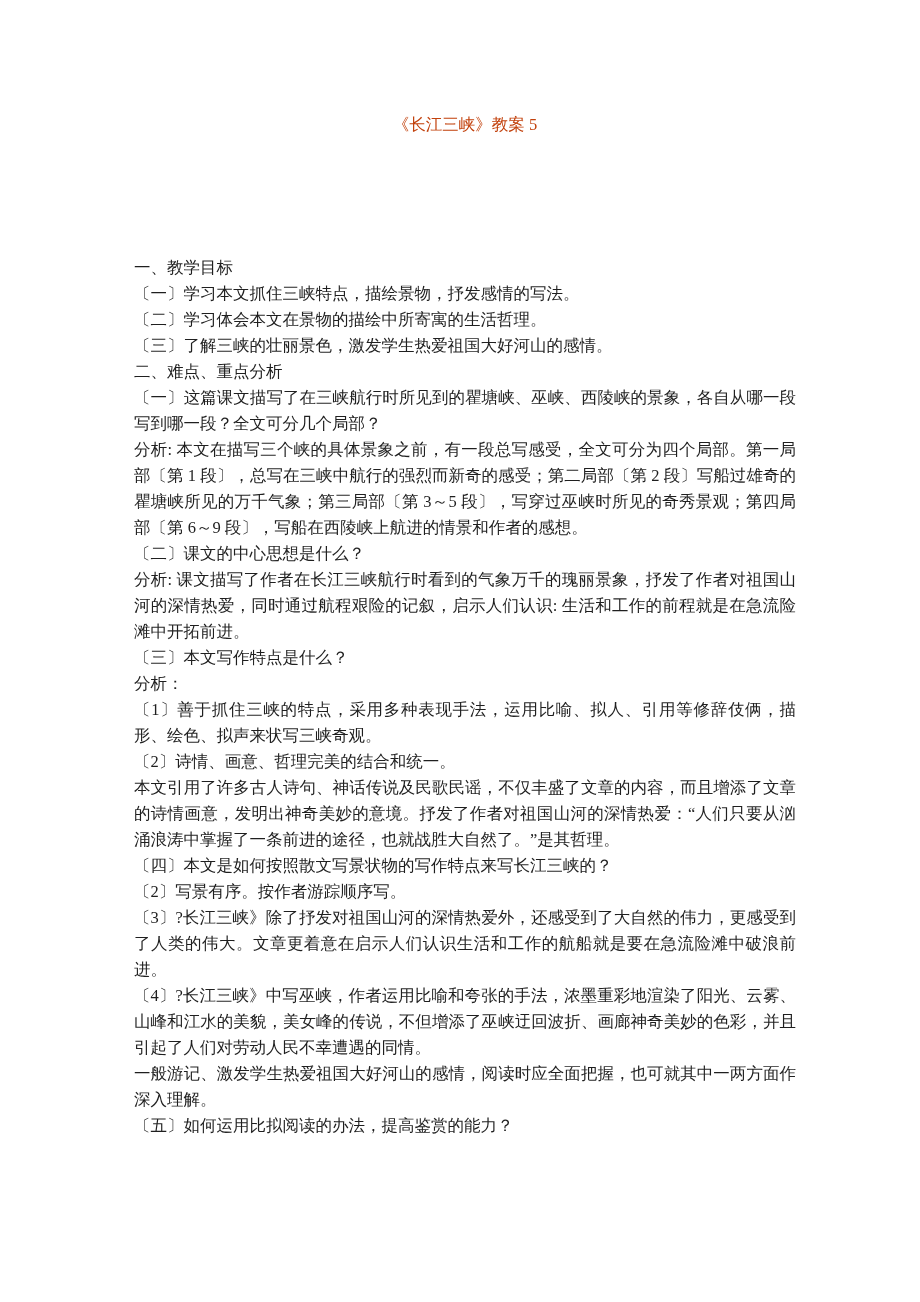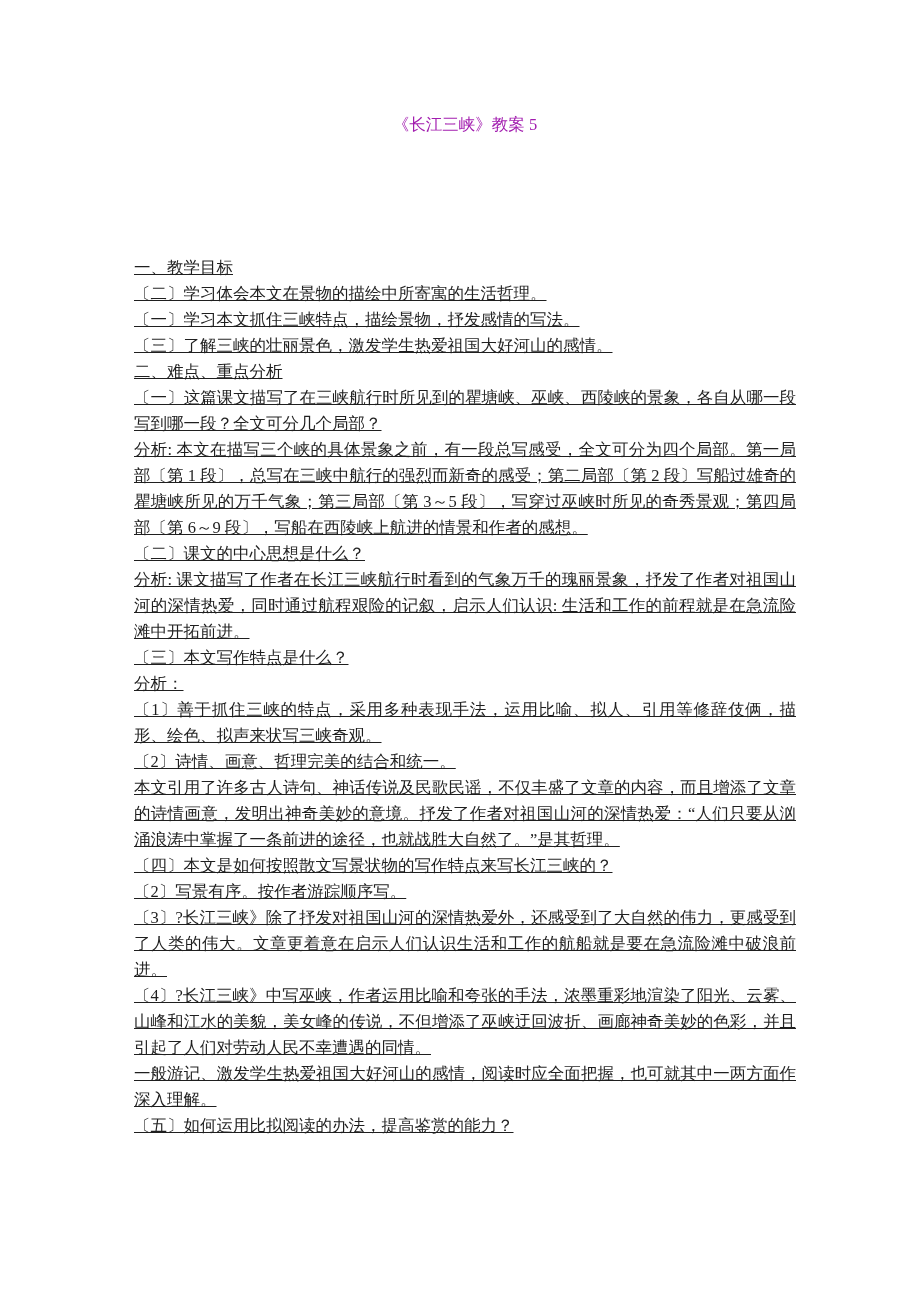"《长江三峡》教案 5" .doc-title { color: #a21caf -> #c2410c }
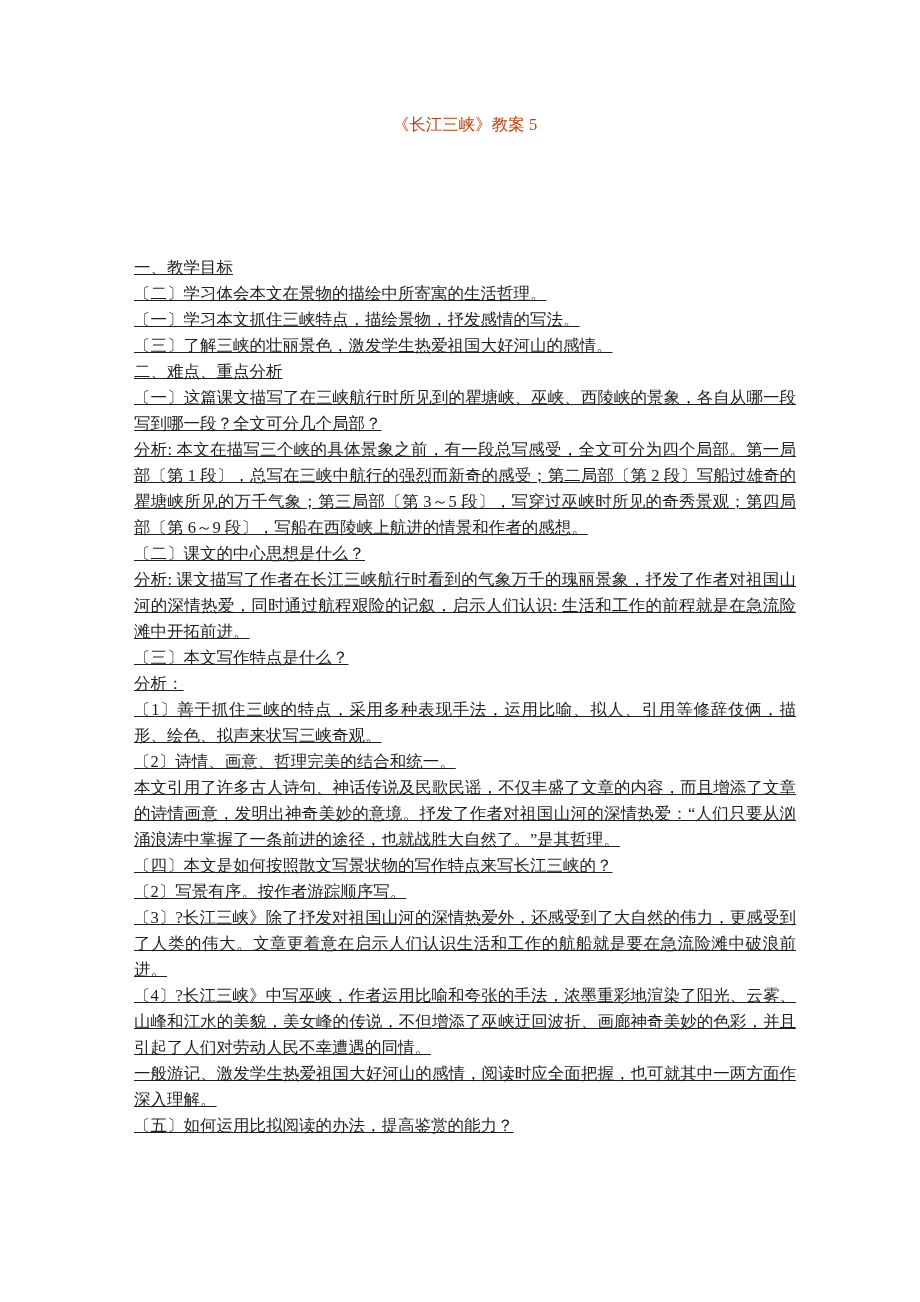"一、教学目标" .doc-body p { text-decoration: underline -> none }
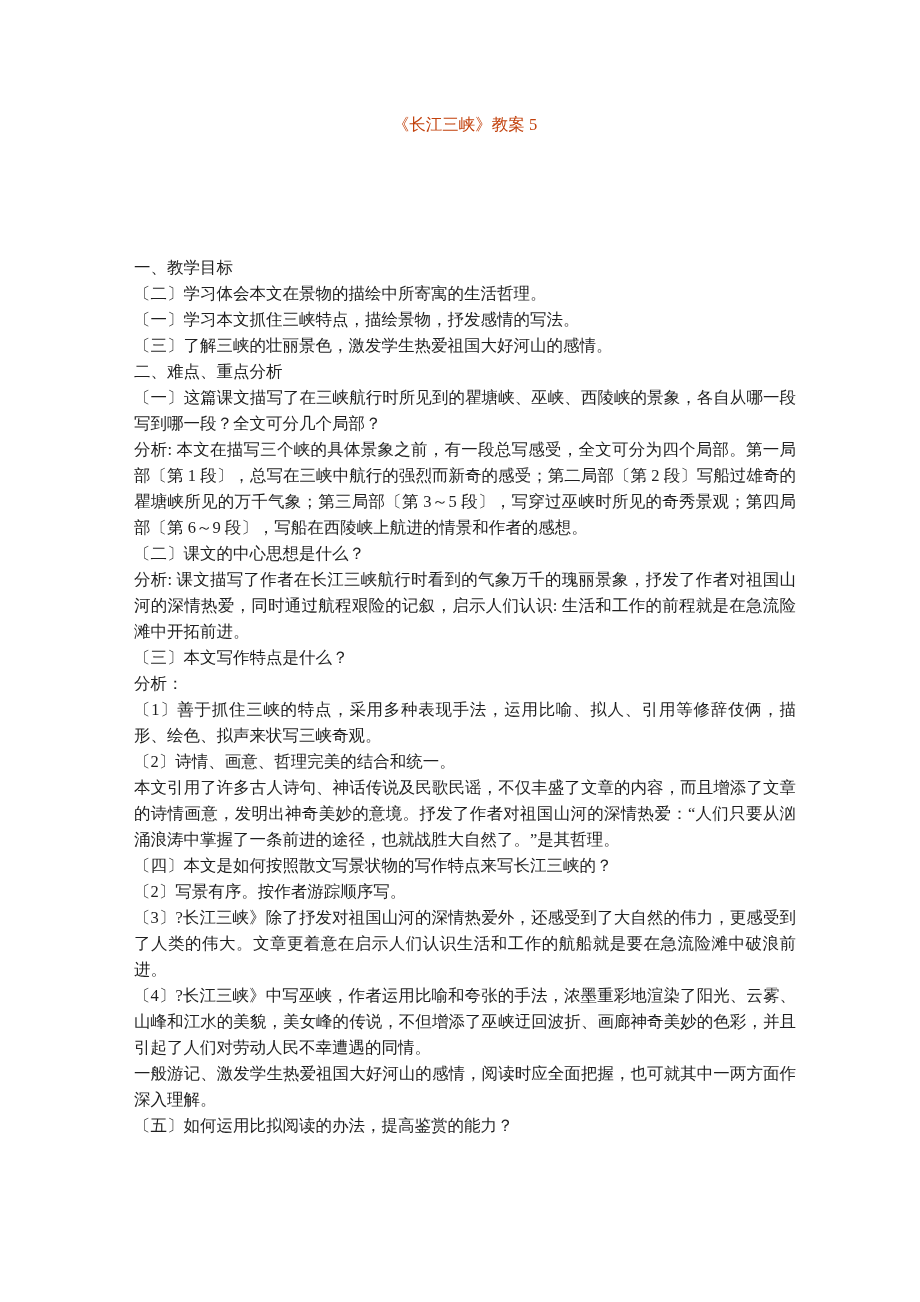"〔二〕学习体会本文在景物的描绘中所寄寓的生活哲理。" p { order: before "〔一〕学习本文抓住三峡特点，描绘景物，抒发感情的写法。" -> after "〔一〕学习本文抓住三峡特点，描绘景物，抒发感情的写法。" }
